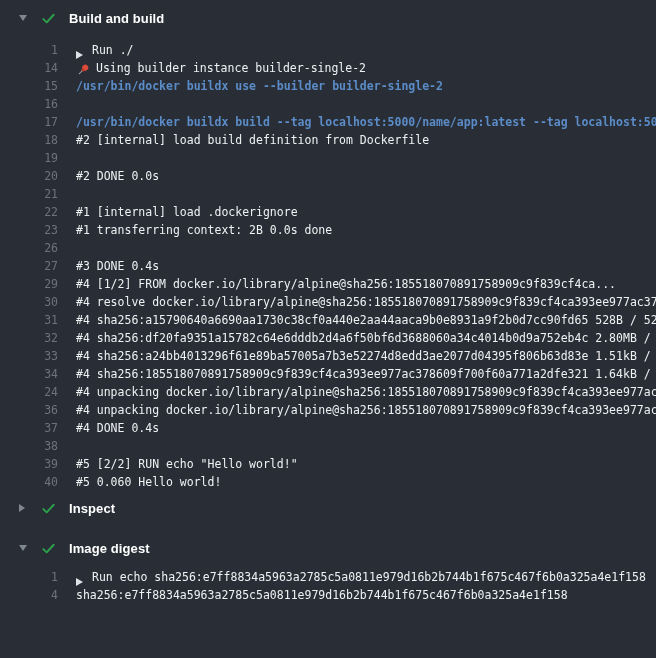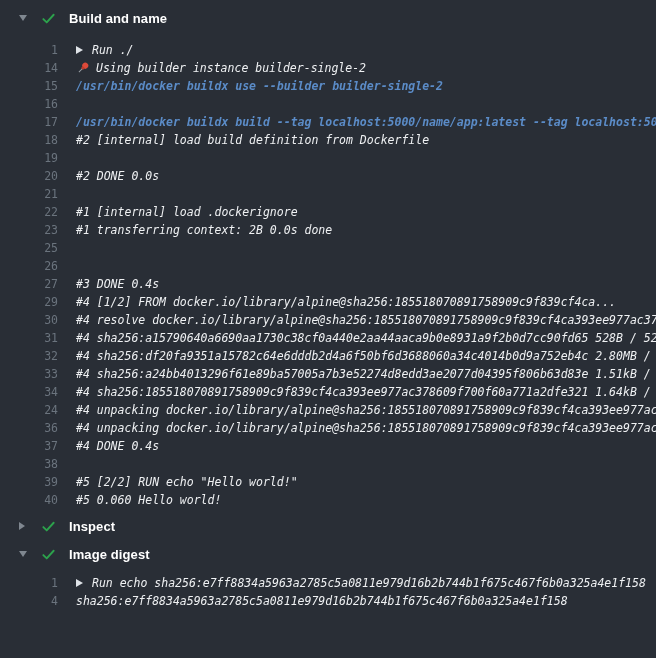"Build and name" span.section-title { text: name -> build }
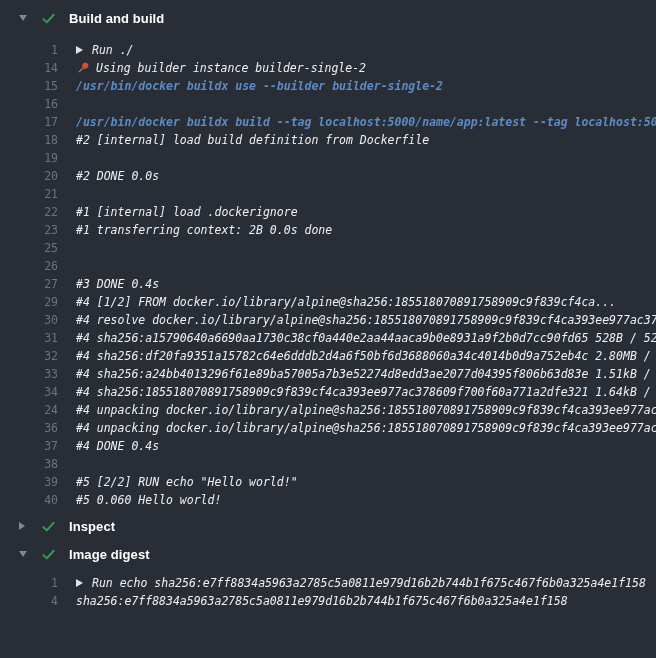"Run ./" .content { align-items: center -> flex-end; font-style: italic -> none }
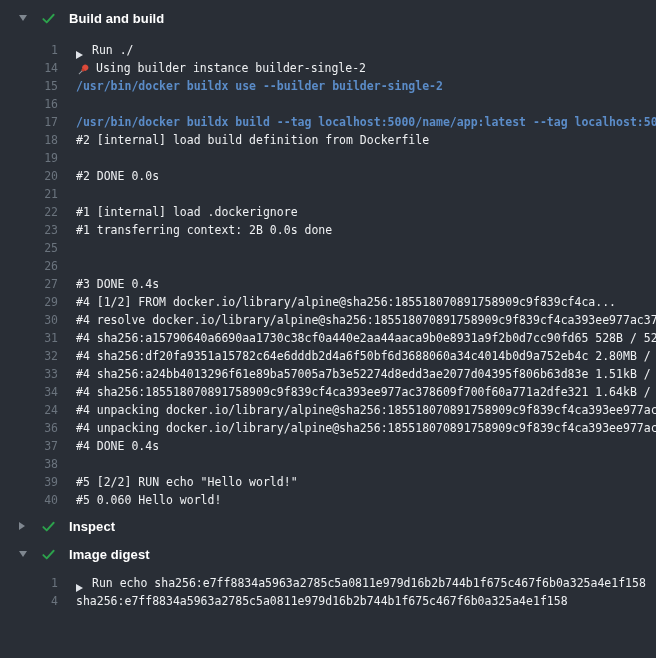"25" div.log-line { html: <div><span>25</span><span><span></span></span></div> -> none }
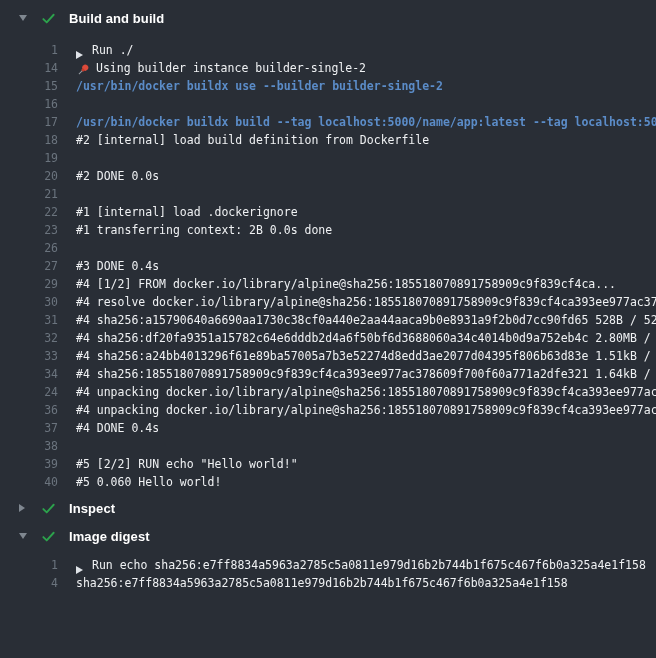"Image digest" .section-header.gap-top { margin-top: 0 -> 12px }
